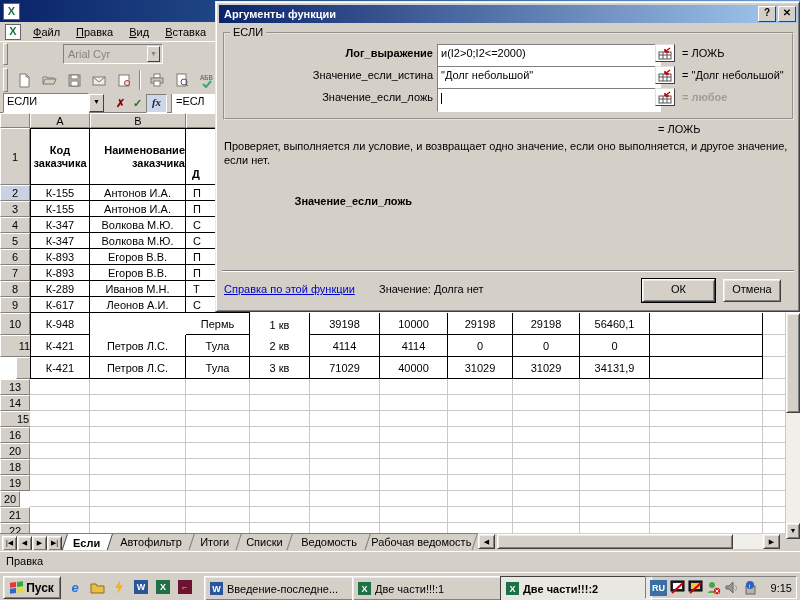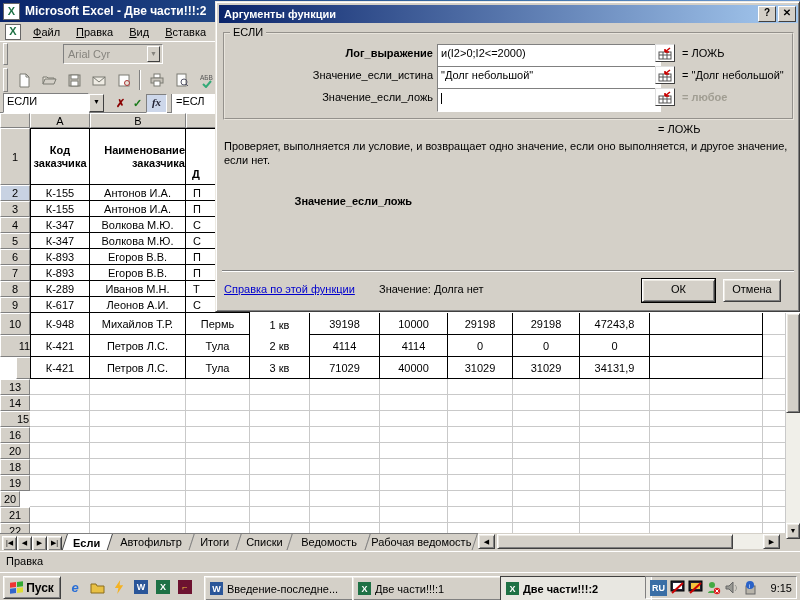"Microsoft Excel - Две части!!!:2" span.ttl { html: <span>Microsoft Excel - Две части!!!:2</span> -> none }
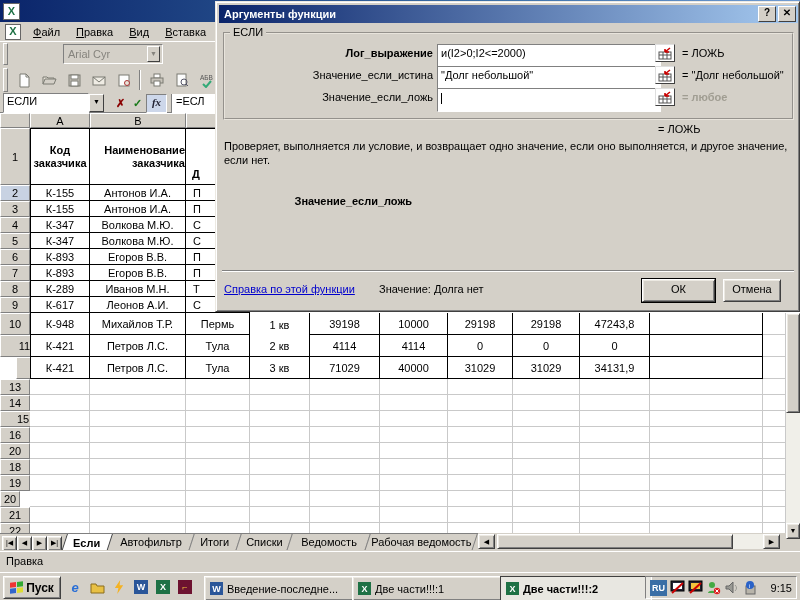"Михайлов Т.Р." div.tcell { html: <div>Михайлов Т.Р.</div> -> none }
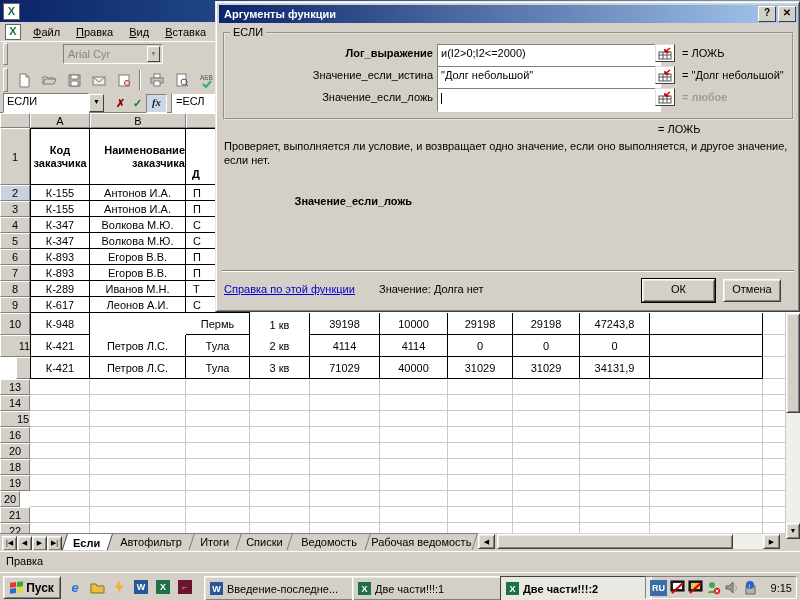"47243,8" div.tcell { text: 47243,8 -> 56460,1 }
